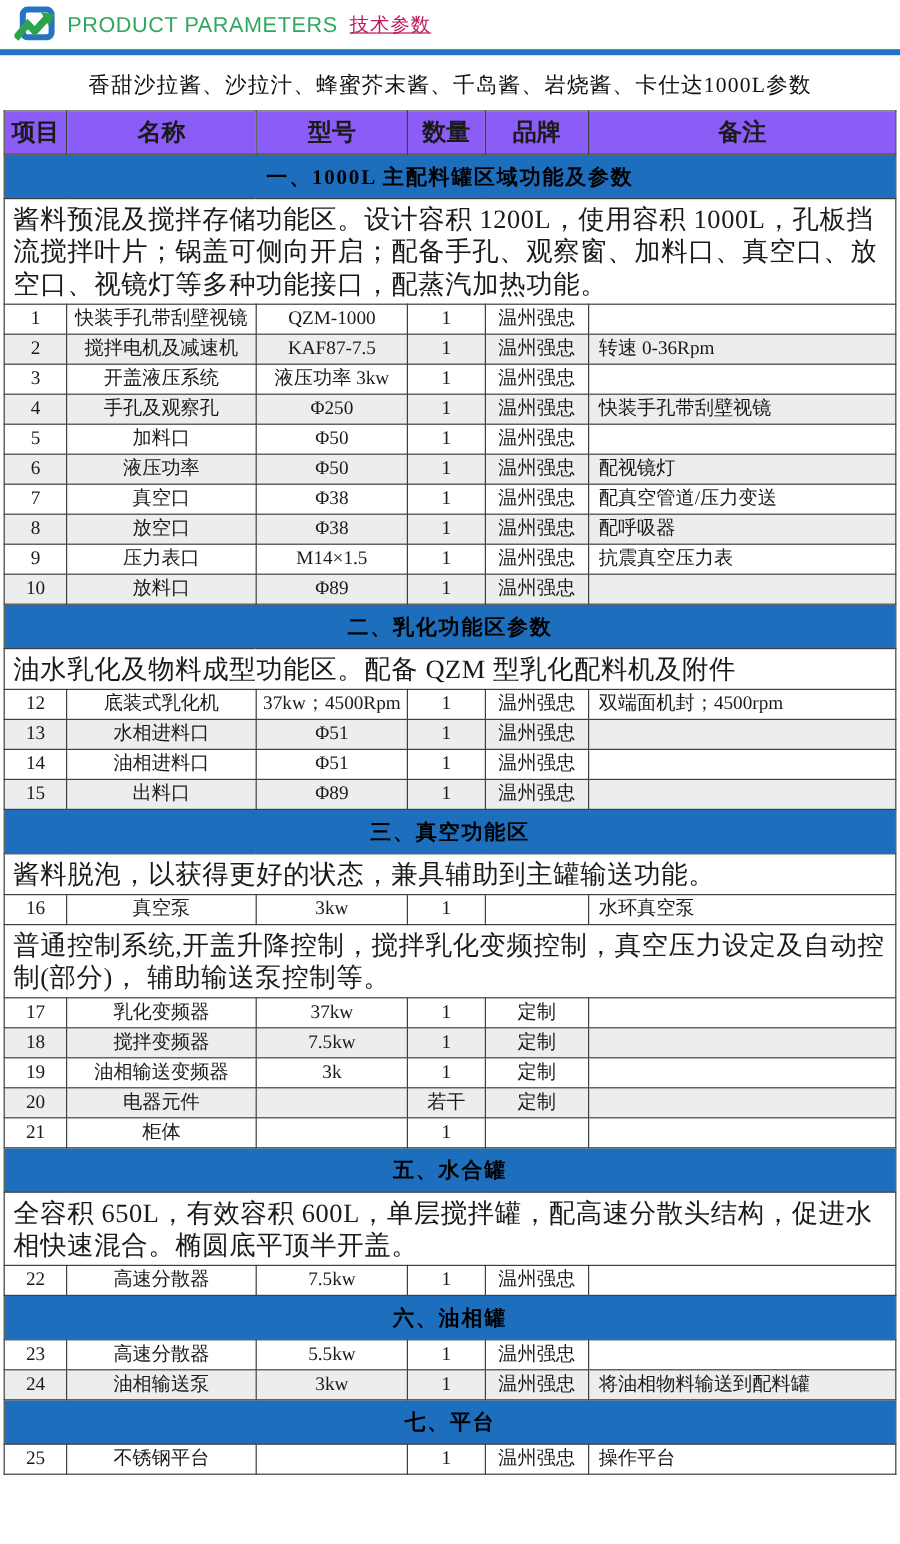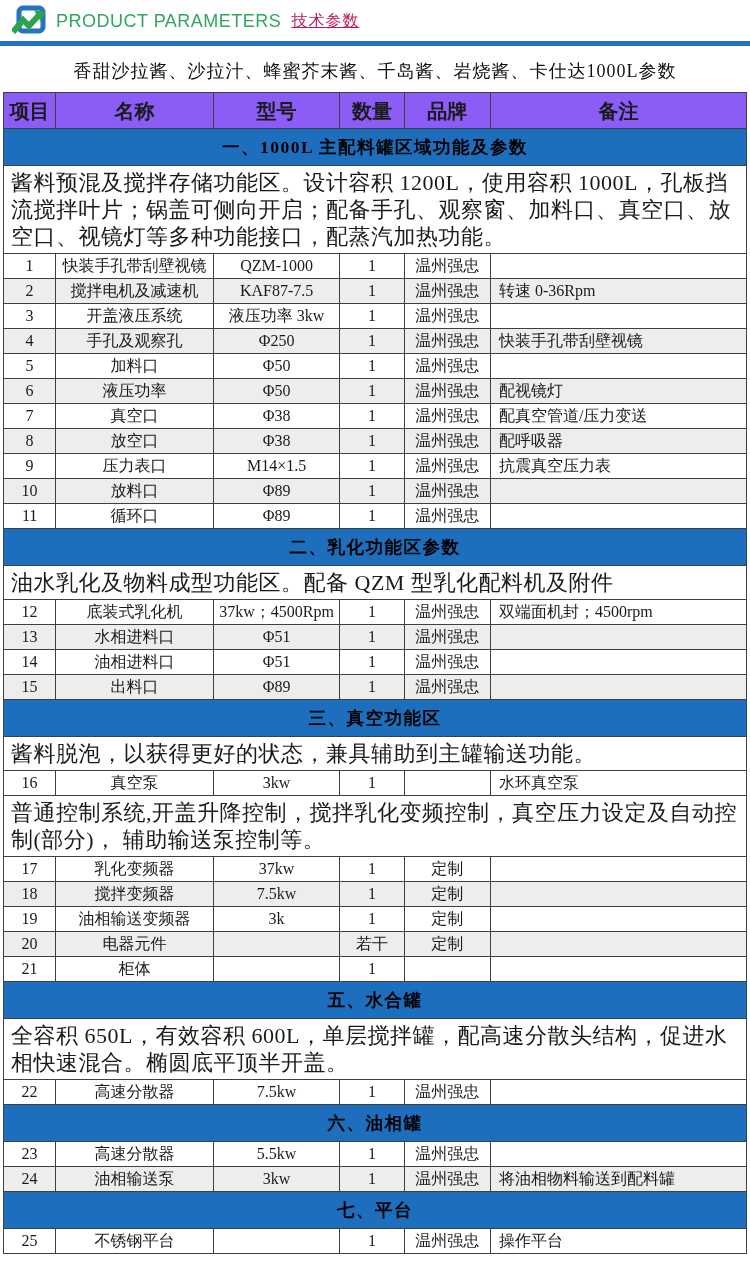"11" tr { html: <tr> <td>11</td> <td>循环口</td> <td>Φ89</td> <td>1</td> <td>温州强忠</td> <td></td> </tr> -> none }
